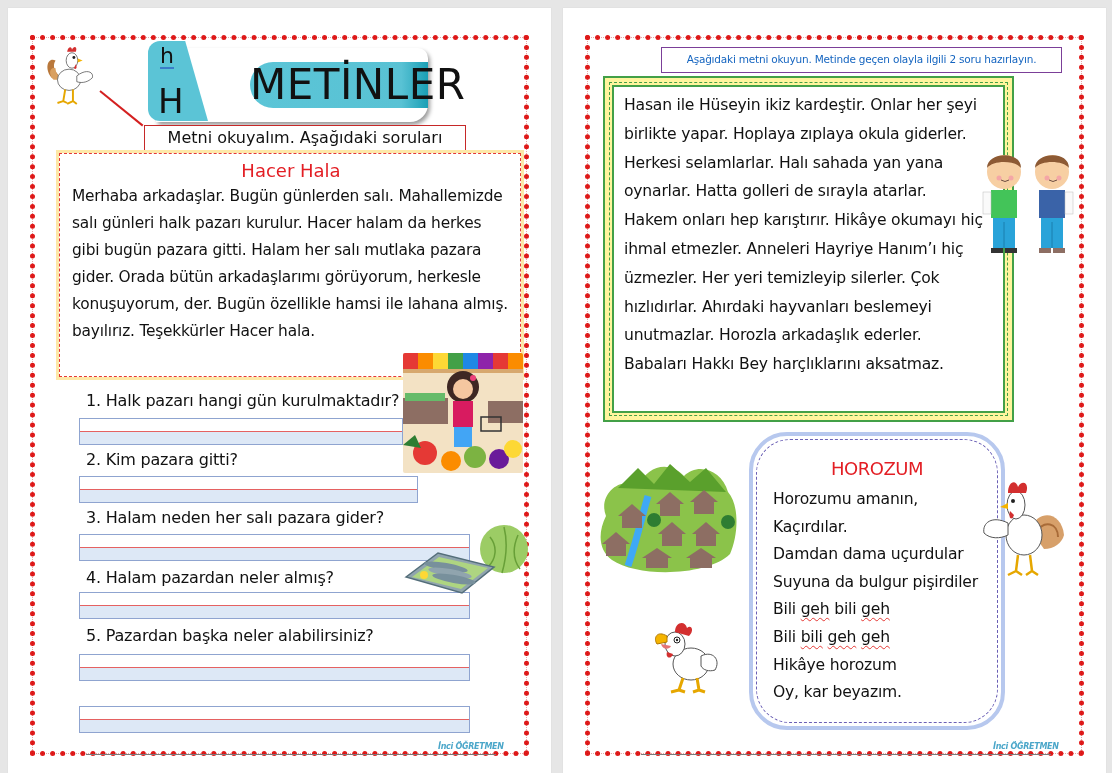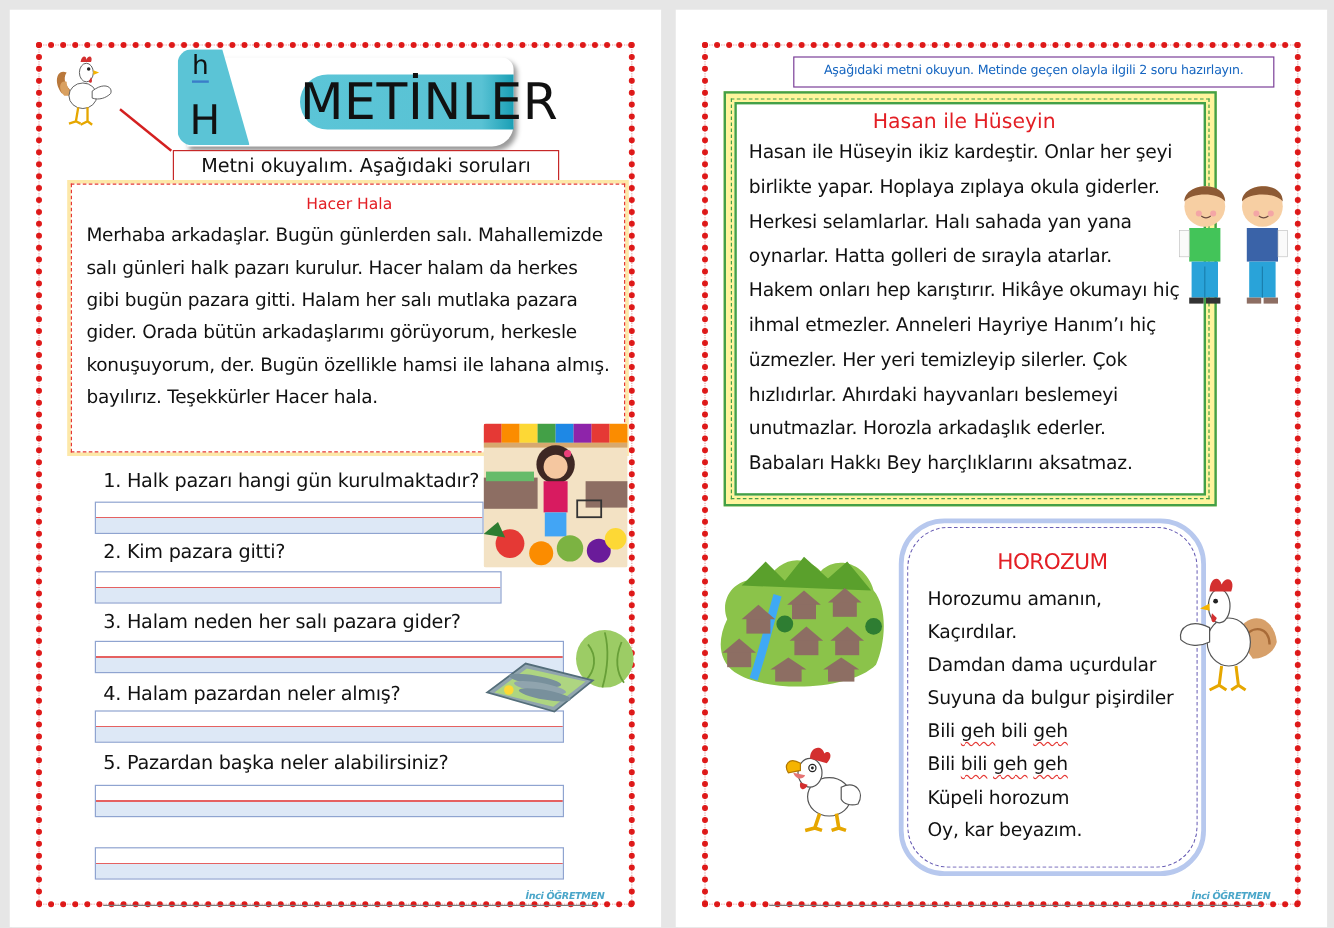"Hasan ile Hüseyin" div.hasan-title { html: <div>Hasan ile Hüseyin</div> -> none }
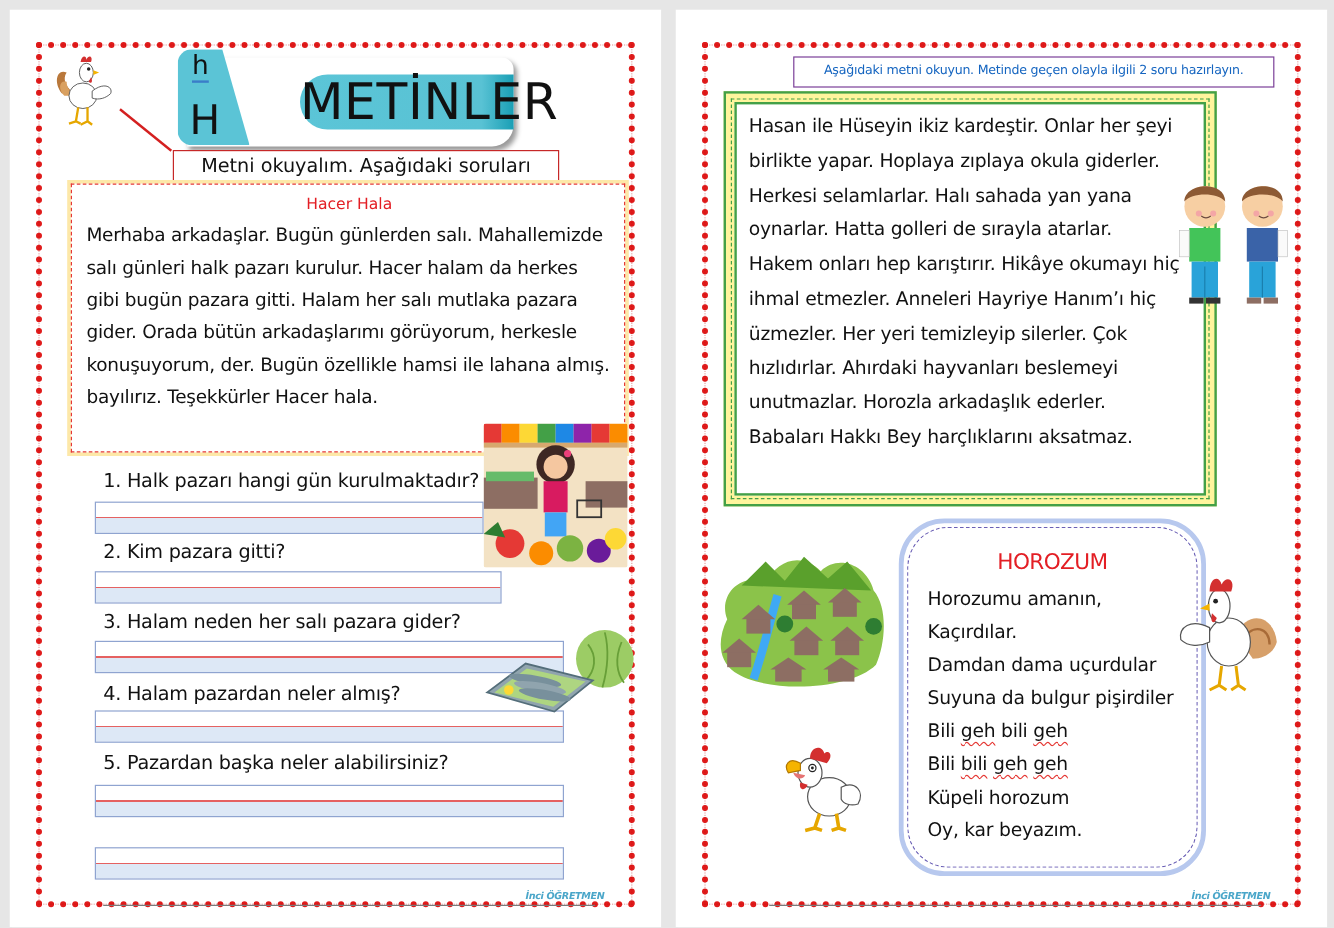"Hacer Hala" .story-title { font-size: 13px -> 18px }
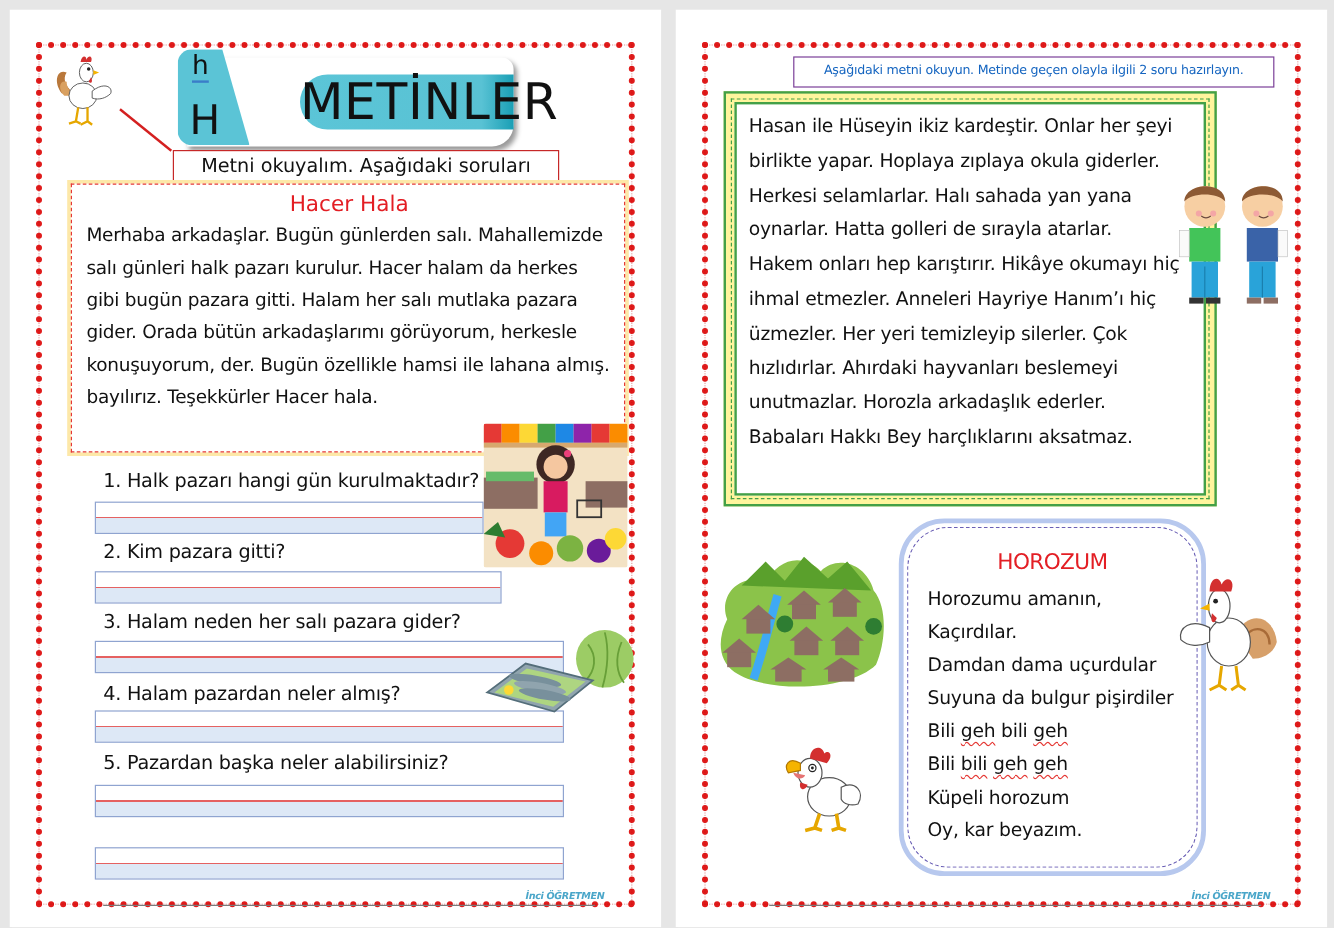"Küpeli horozum" div.poem-line { text: Küpeli -> Hikâye }
